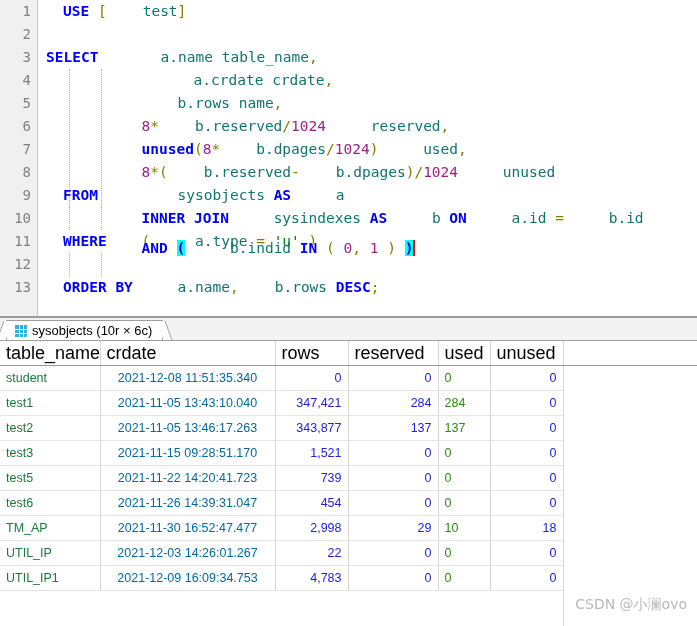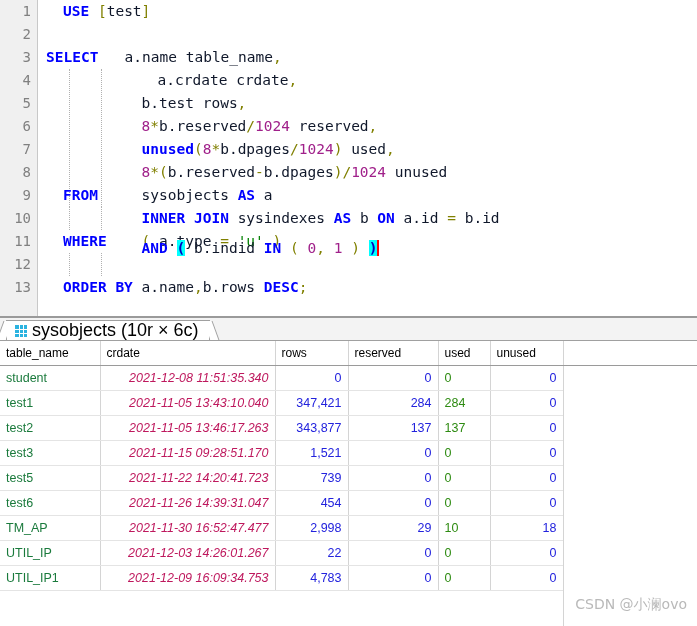"test" .id { color: #0f172a -> #0f766e; margin-left: none -> 36px }
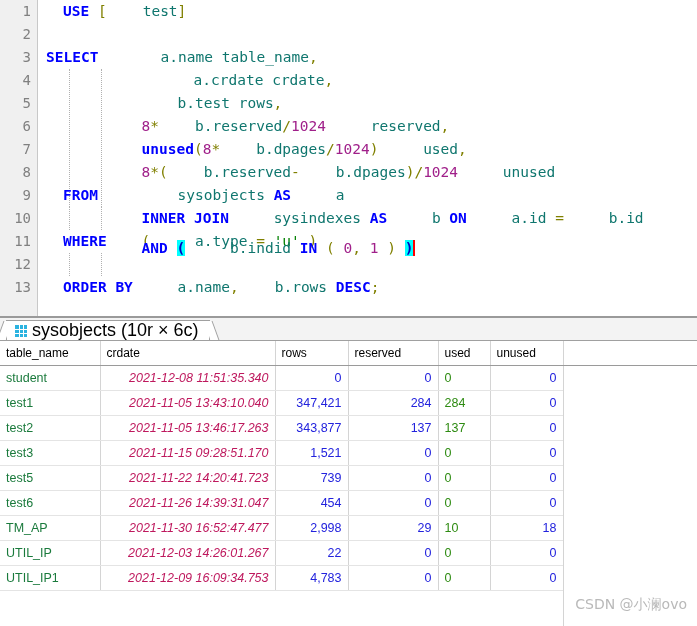"b.test rows" span.id { text: b.test rows -> b.rows name }
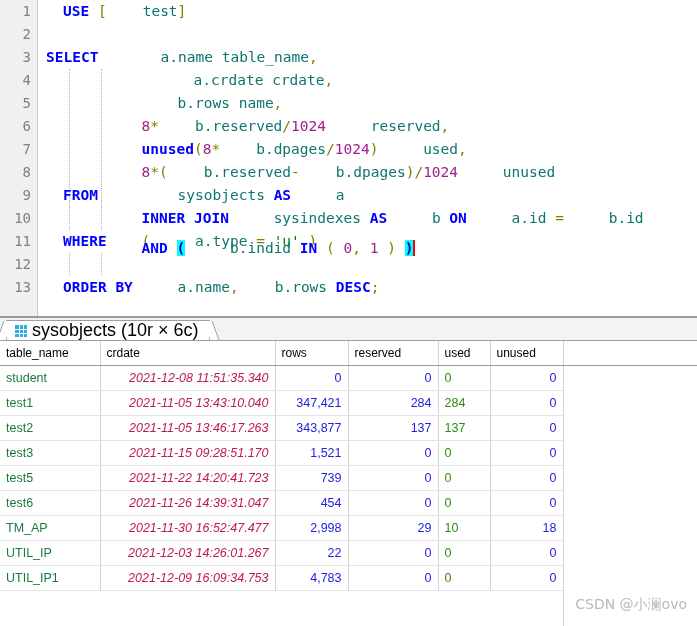"sysobjects (10r × 6c)" #result-tab-label { font-size: 18px -> 13px }
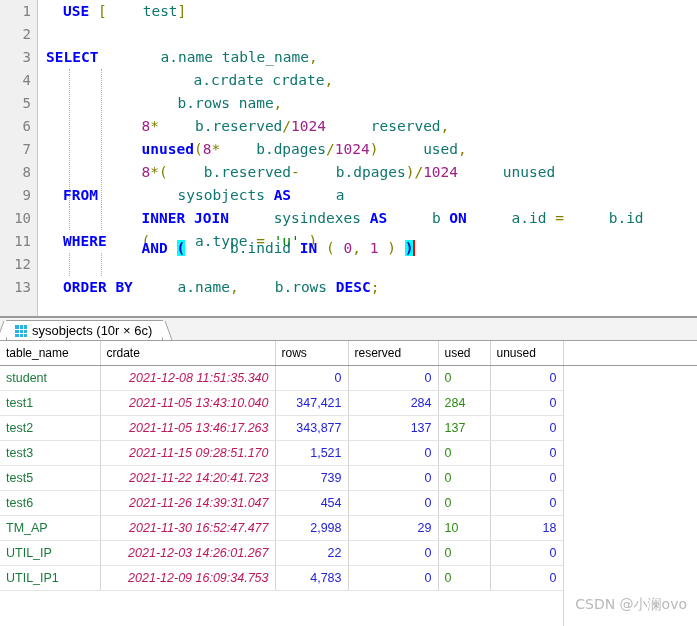"table_name" table.grid th { font-size: 12px -> 18px }
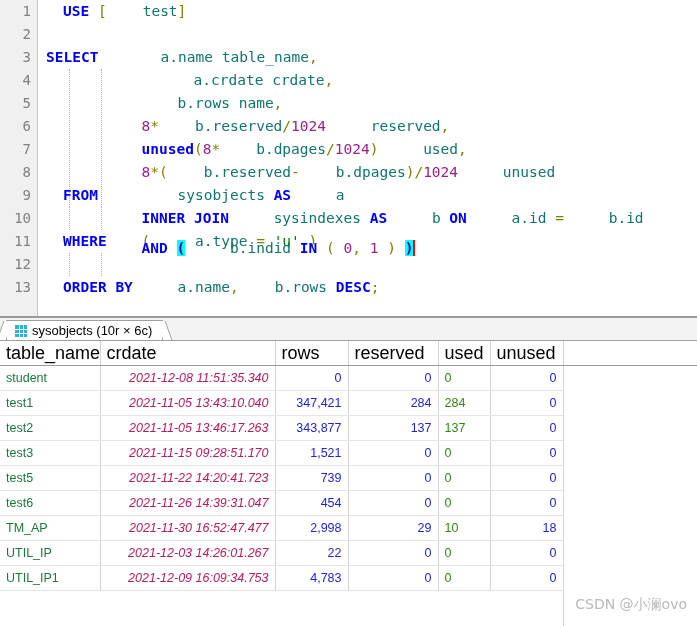"2021-12-08 11:51:35.340" td.c-date { color: #be185d -> #0369a1; font-style: italic -> none; text-align: right -> center }
